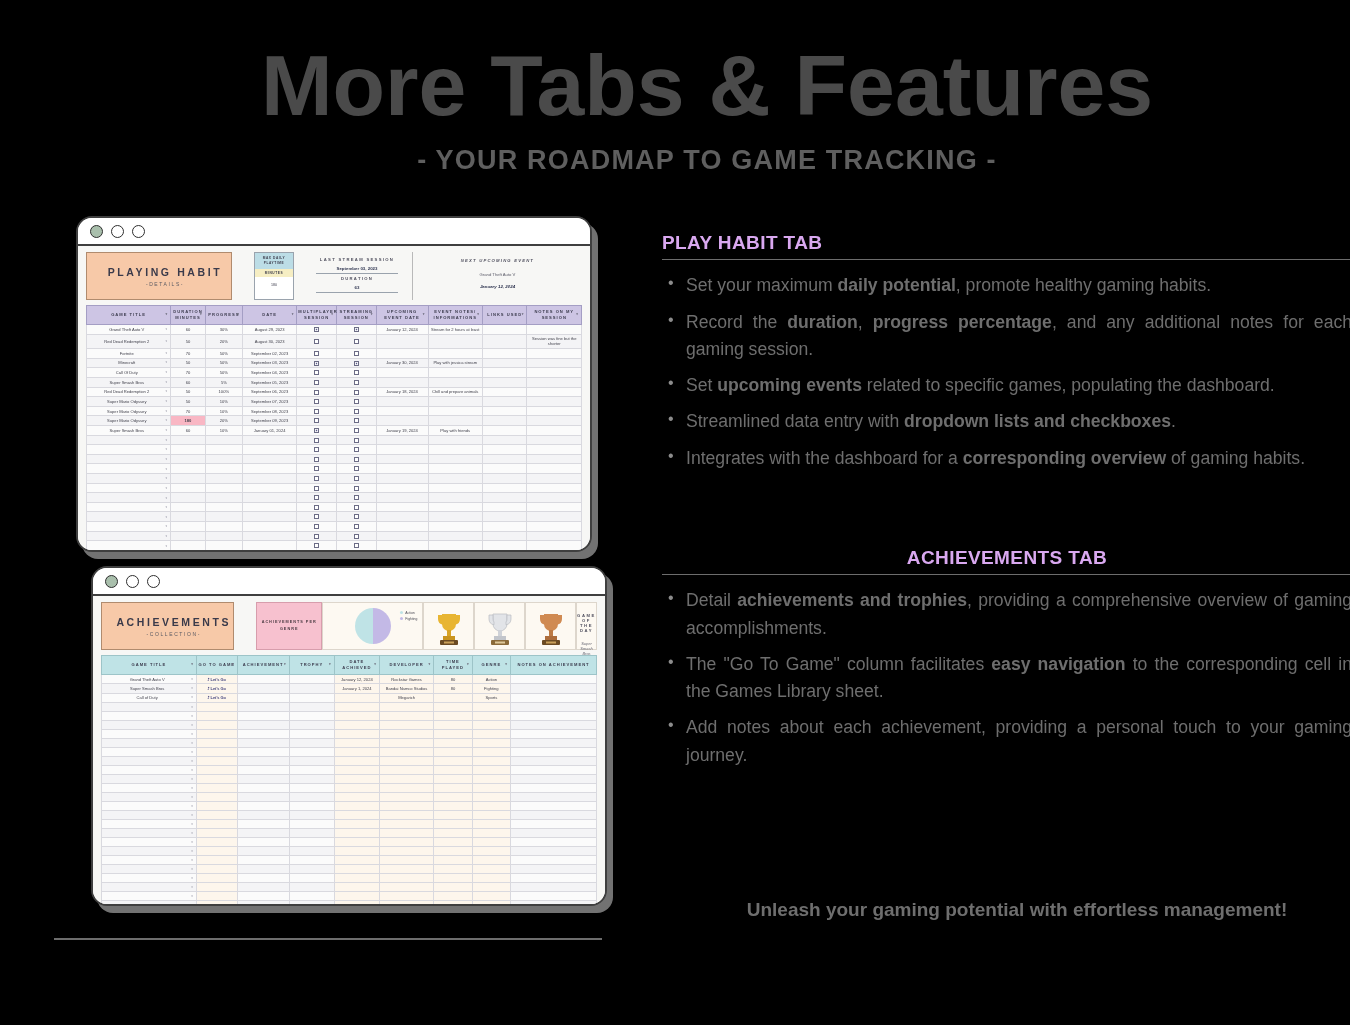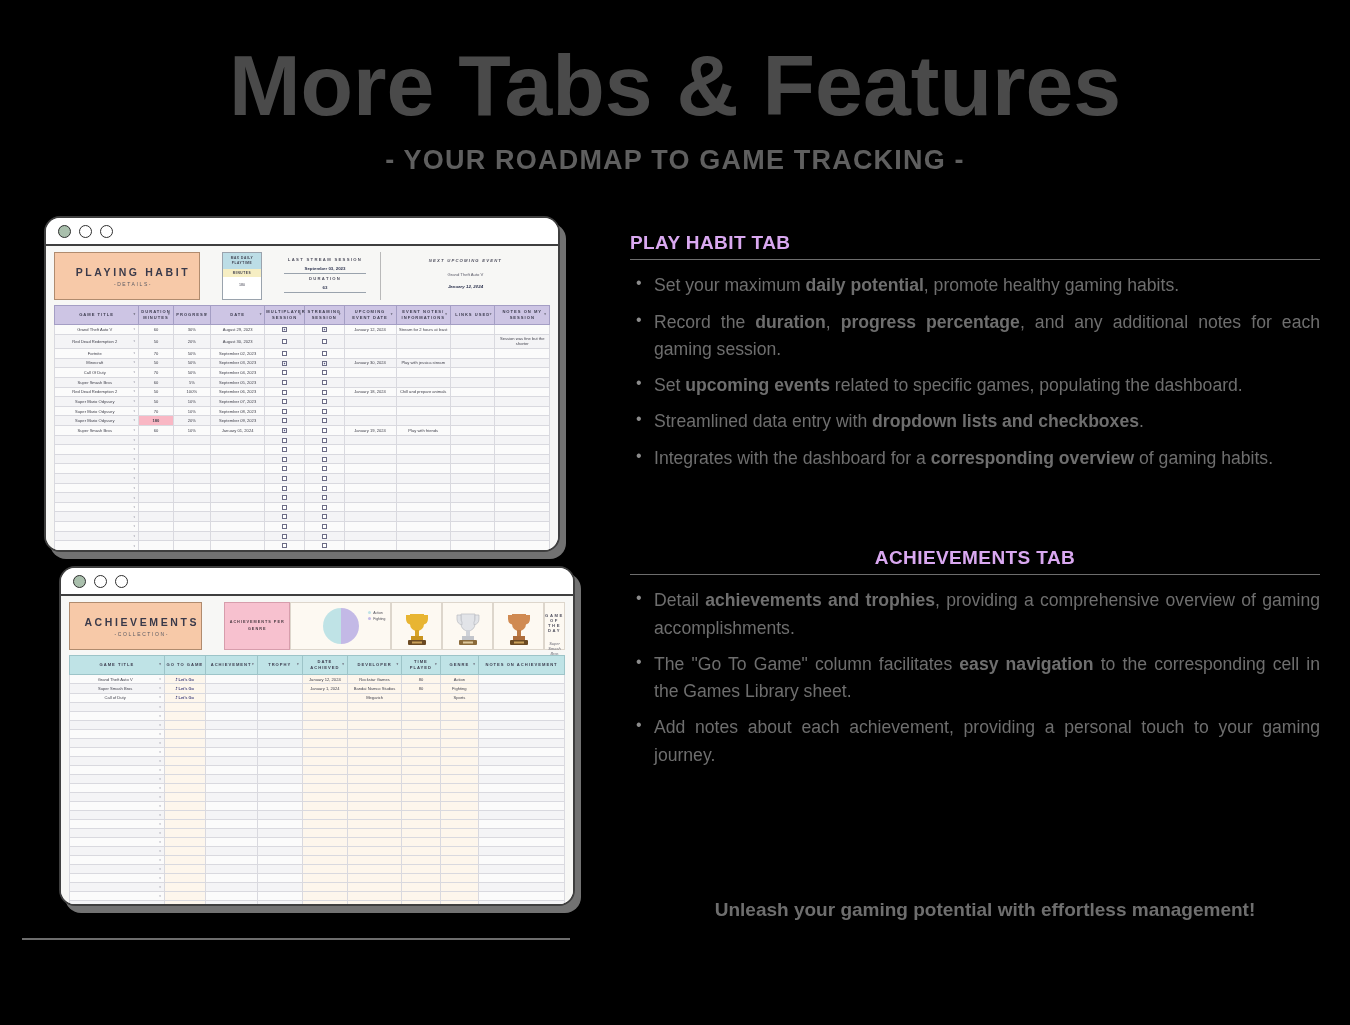"More Tabs & Features" .page { margin-left: none -> 32px }
